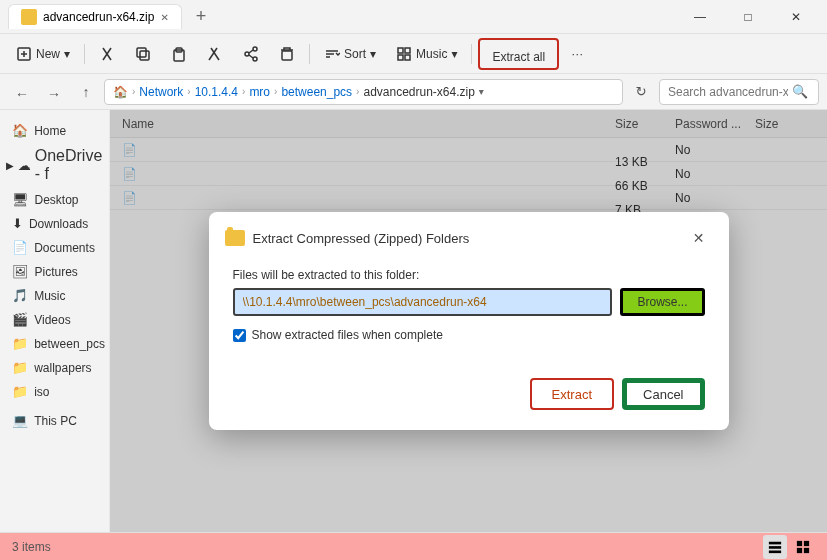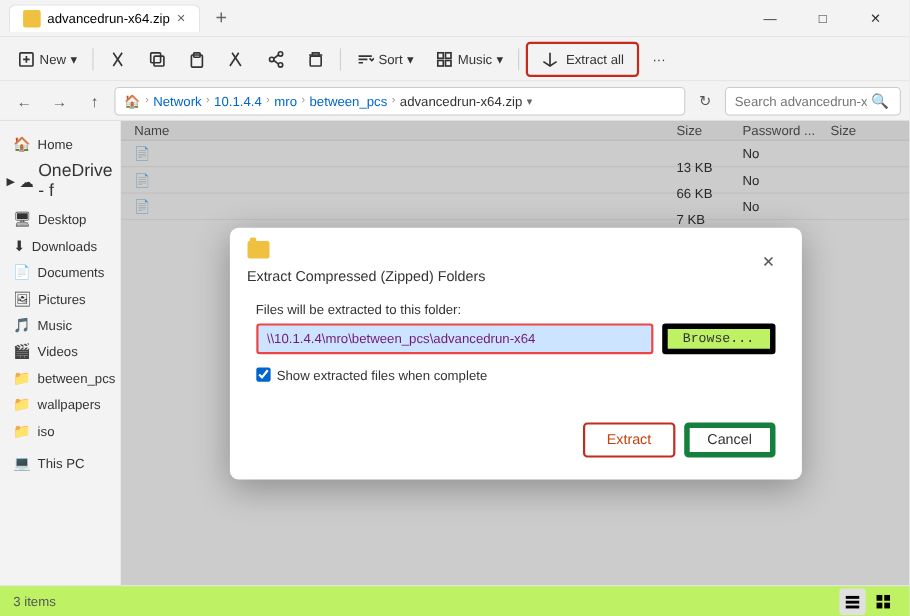"Extract all" .extract-all-btn { flex-direction: none -> column }
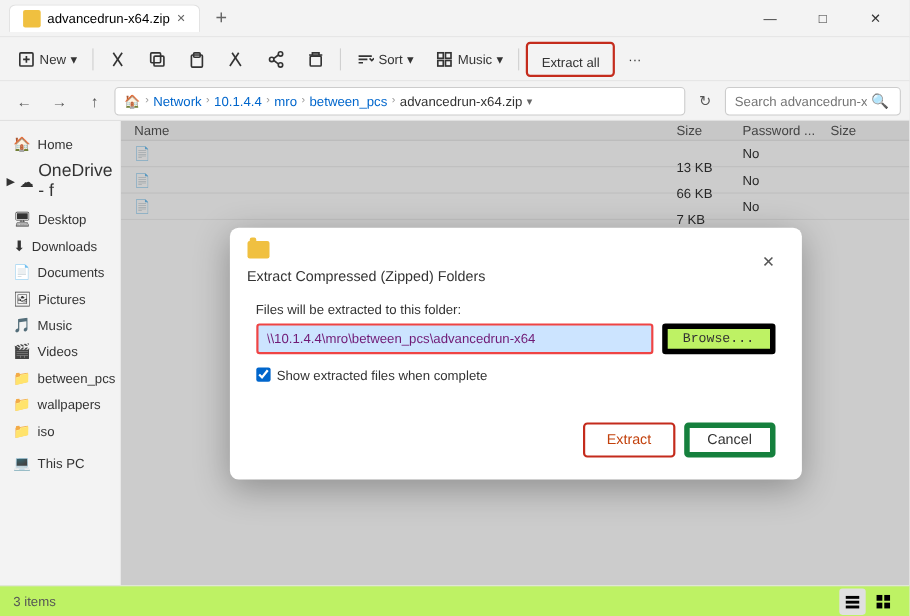"Name" .table-header { height: 18px -> 28px }
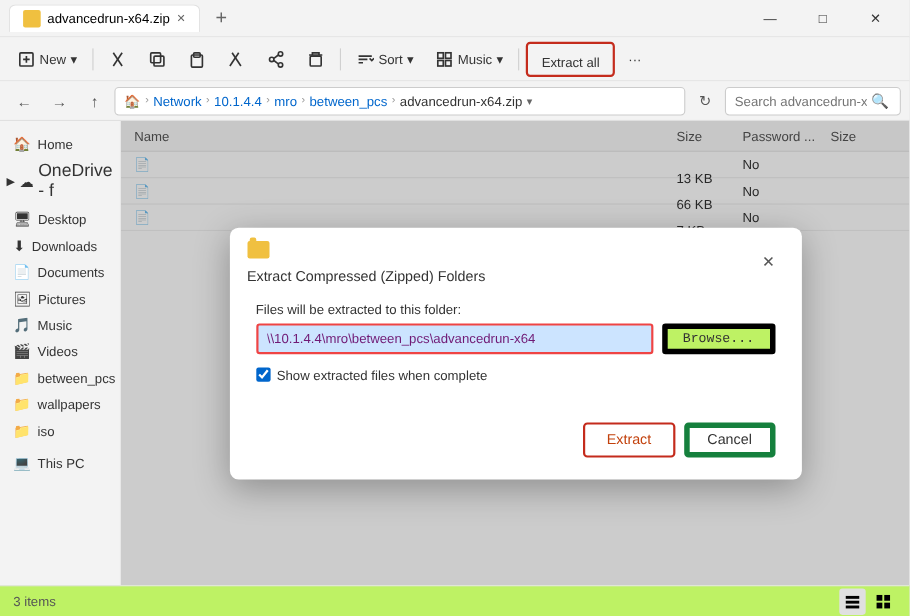"Extract Compressed (Zipped) Folders" .dialog-title-left { align-items: none -> center; flex-direction: column -> none }
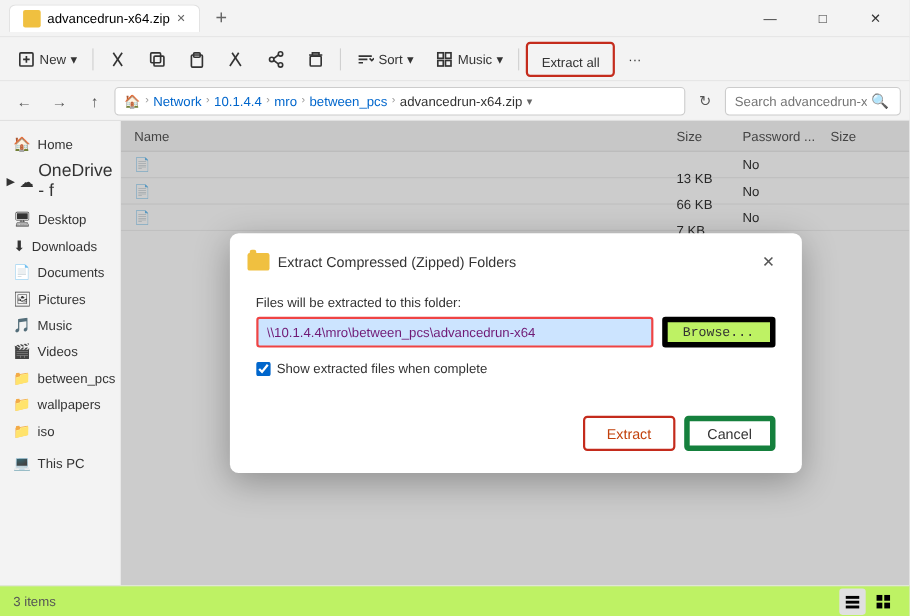"\\10.1.4.4\mro\between_pcs\advancedrun-x" .dialog-path-input { border: 2px solid #ef4444 -> 2px solid #404040; color: #701a75 -> #a16207 }
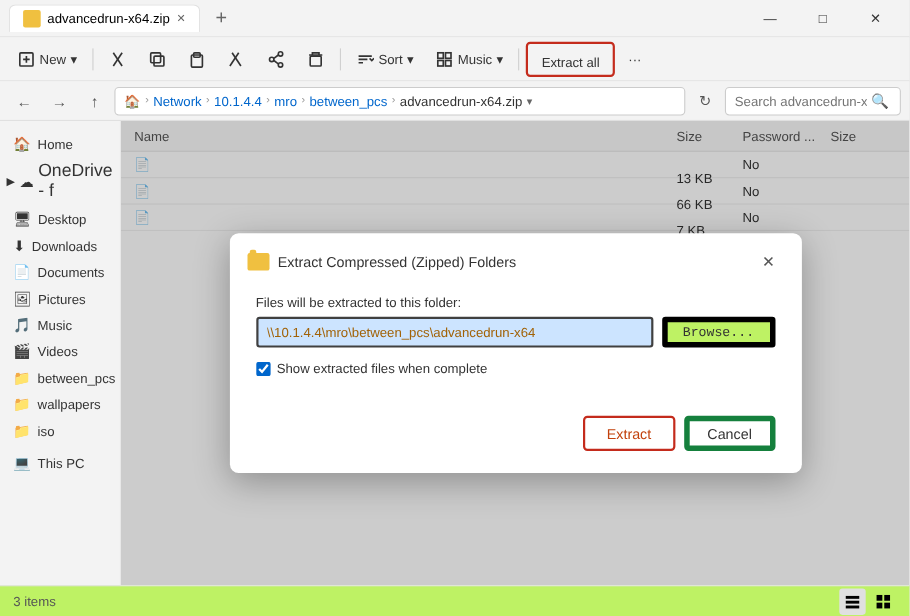"Browse..." .dialog-browse-btn { background: #bef264 -> #84cc16; border: 5px solid #000000 -> 3px solid #000000; font-family: Liberation Mono, monospace -> none }
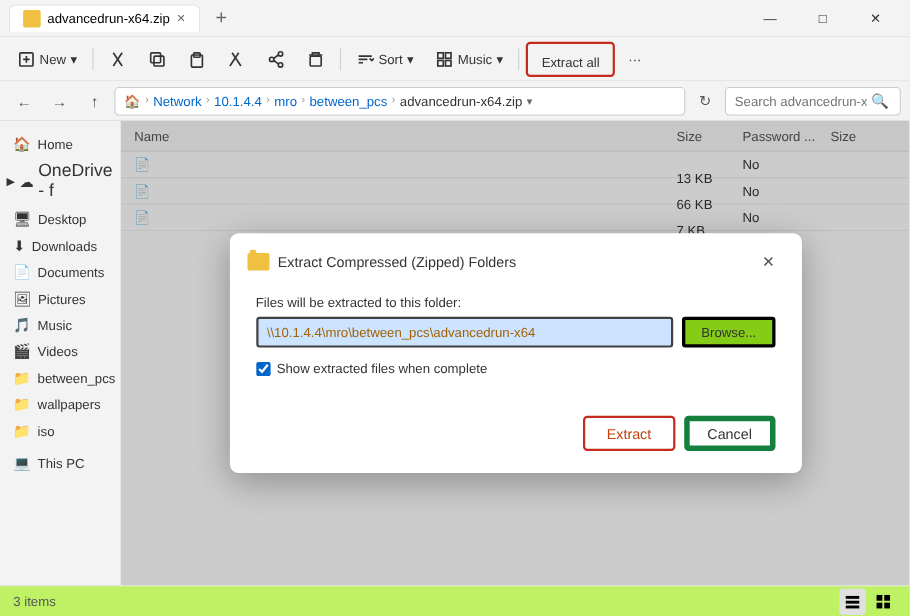"3 items" .status-bar { background: #bef264 -> #fca5a5 }
